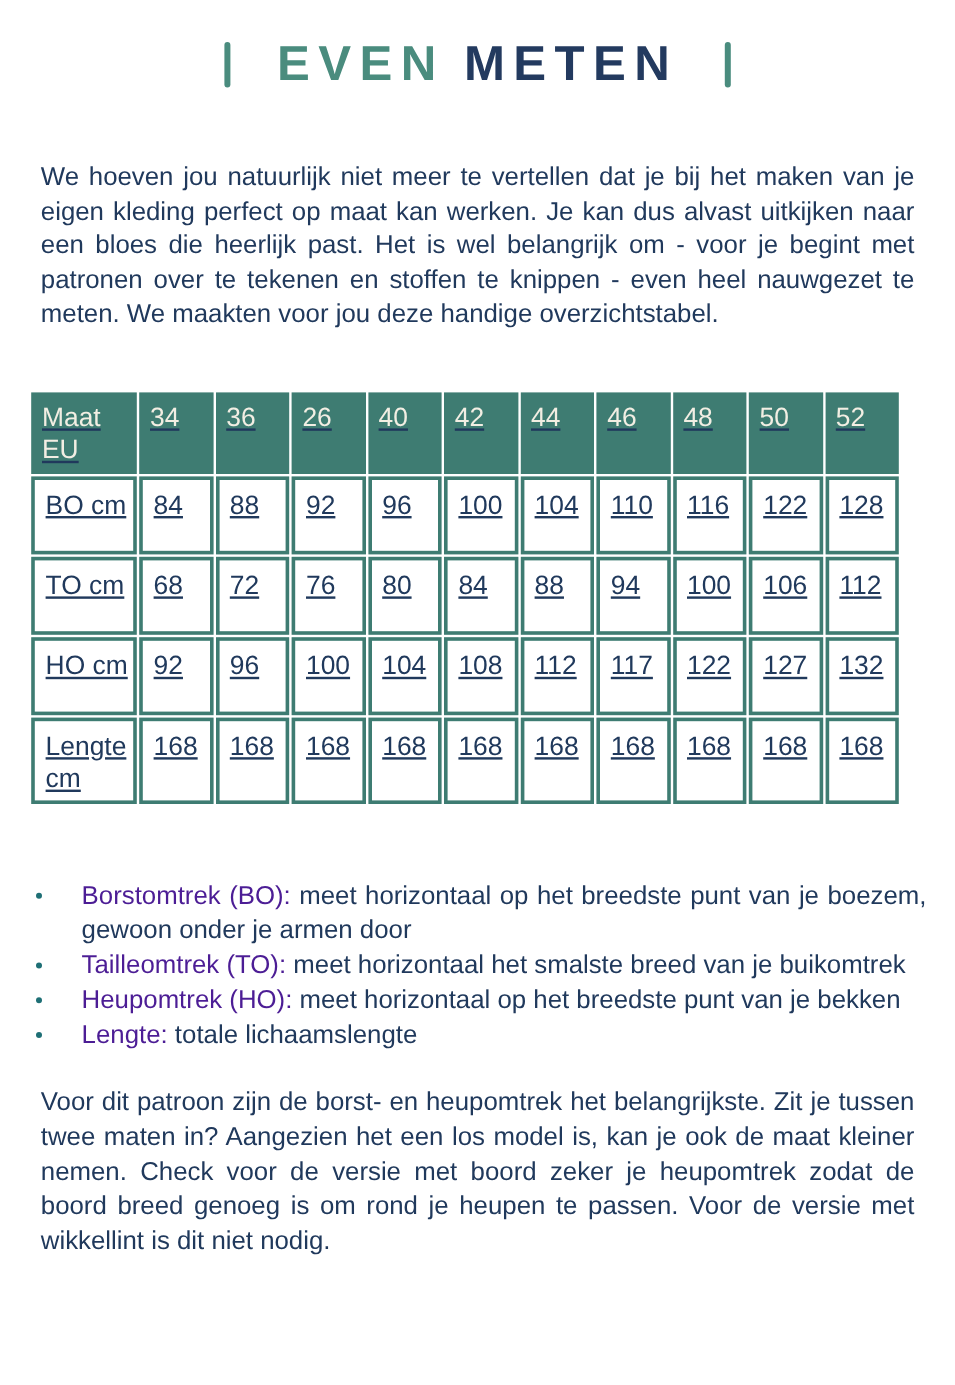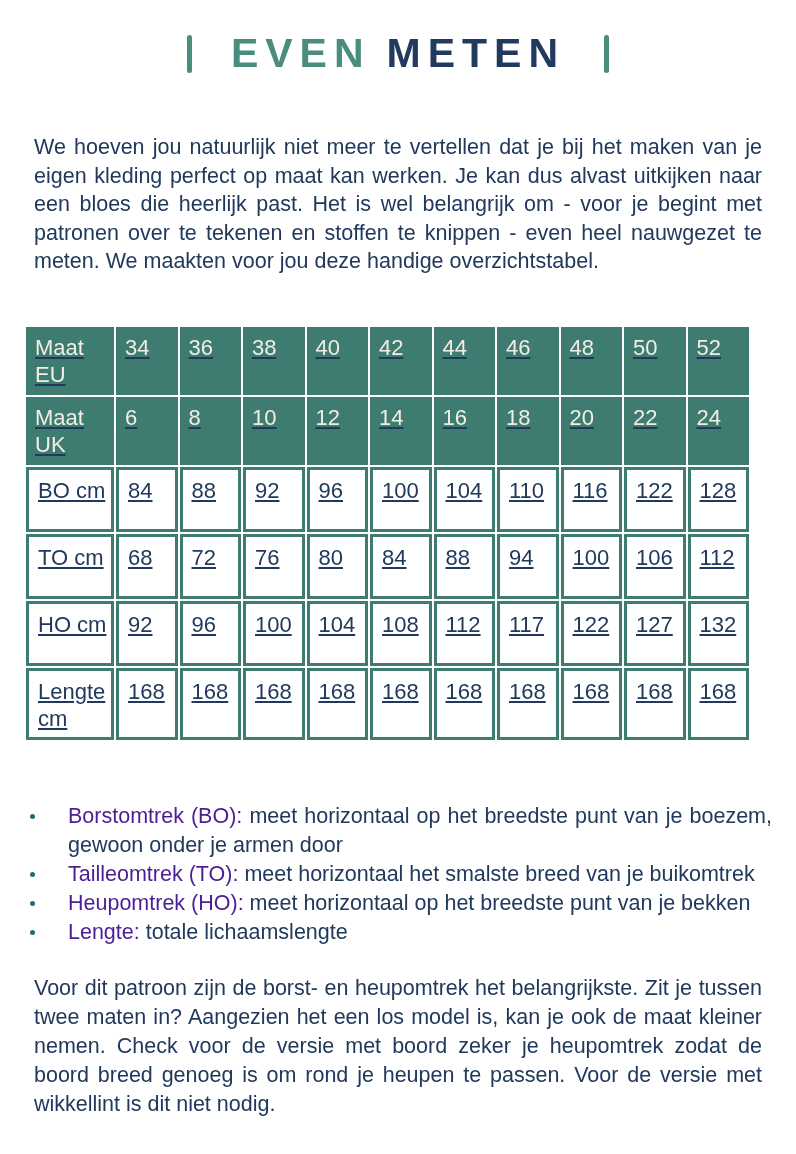"38" td { text: 38 -> 26 }
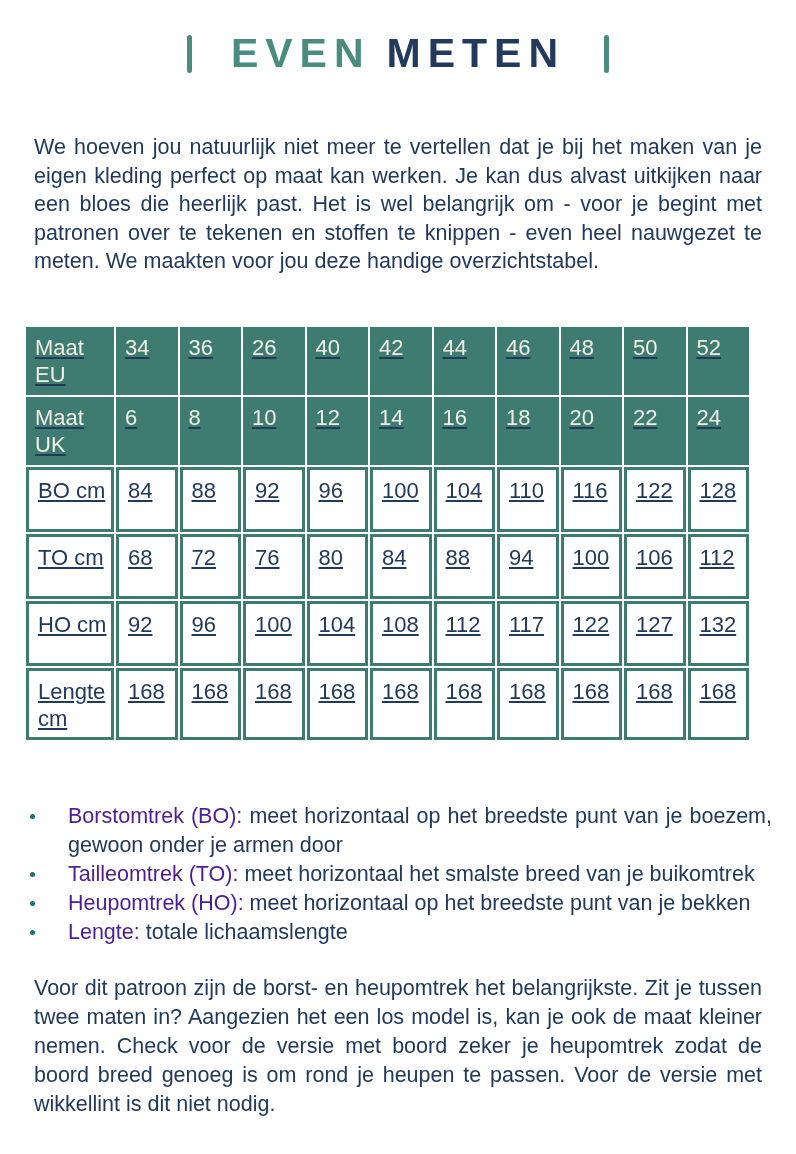"Maat UK" tr { html: <tr> <td>Maat UK</td> <td>6</td> <td>8</td> <td>10</td> <td>12</td> <td>14</td> <td>16</td> <td>18</td> <td>20</td> <td>22</td> <td>24</td> </tr> -> none }
